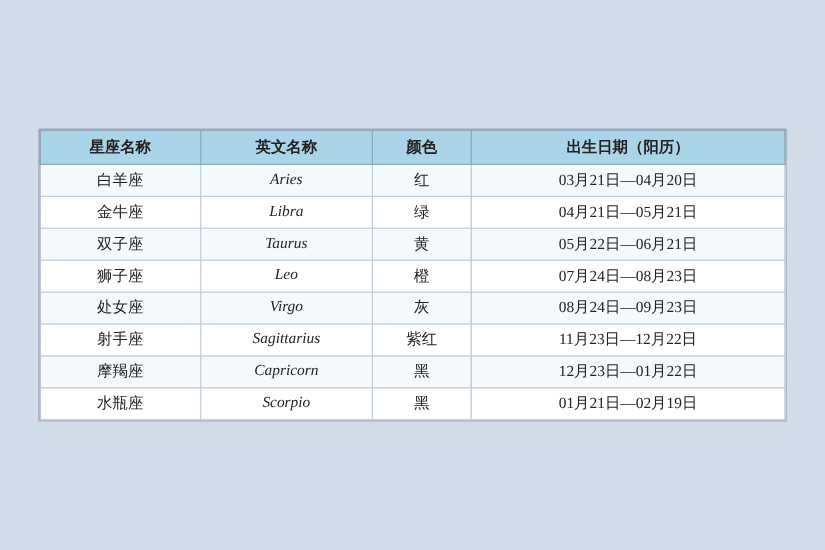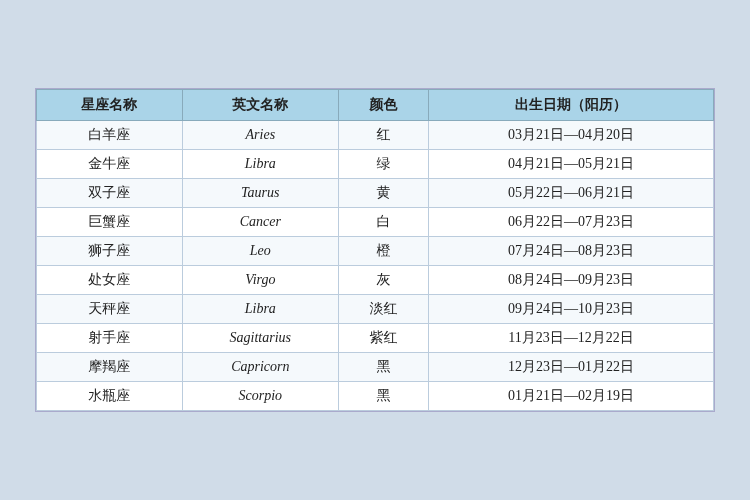"巨蟹座" tr { html: <tr> <td>巨蟹座</td> <td>Cancer</td> <td>白</td> <td>06月22日—07月23日</td> </tr> -> none }
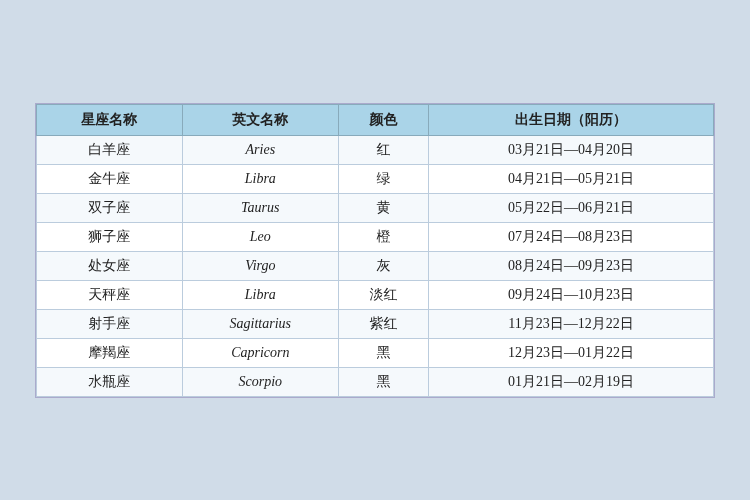"天秤座" tr { html: <tr> <td>天秤座</td> <td>Libra</td> <td>淡红</td> <td>09月24日—10月23日</td> </tr> -> none }
